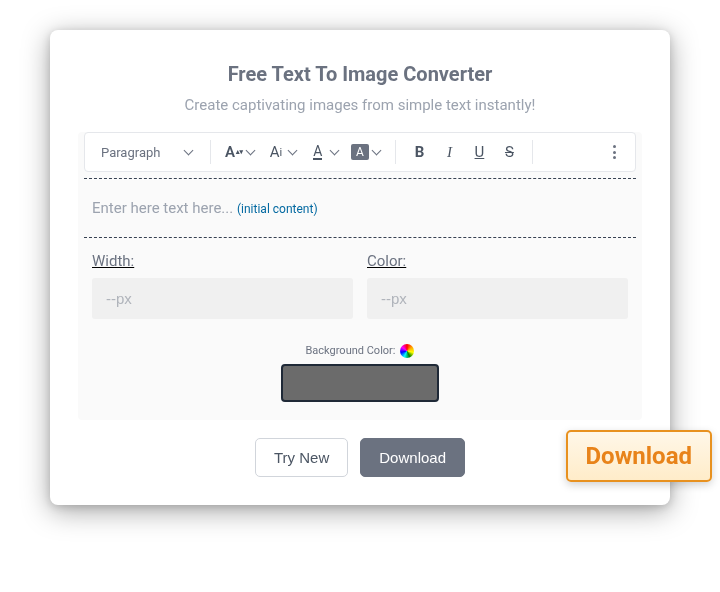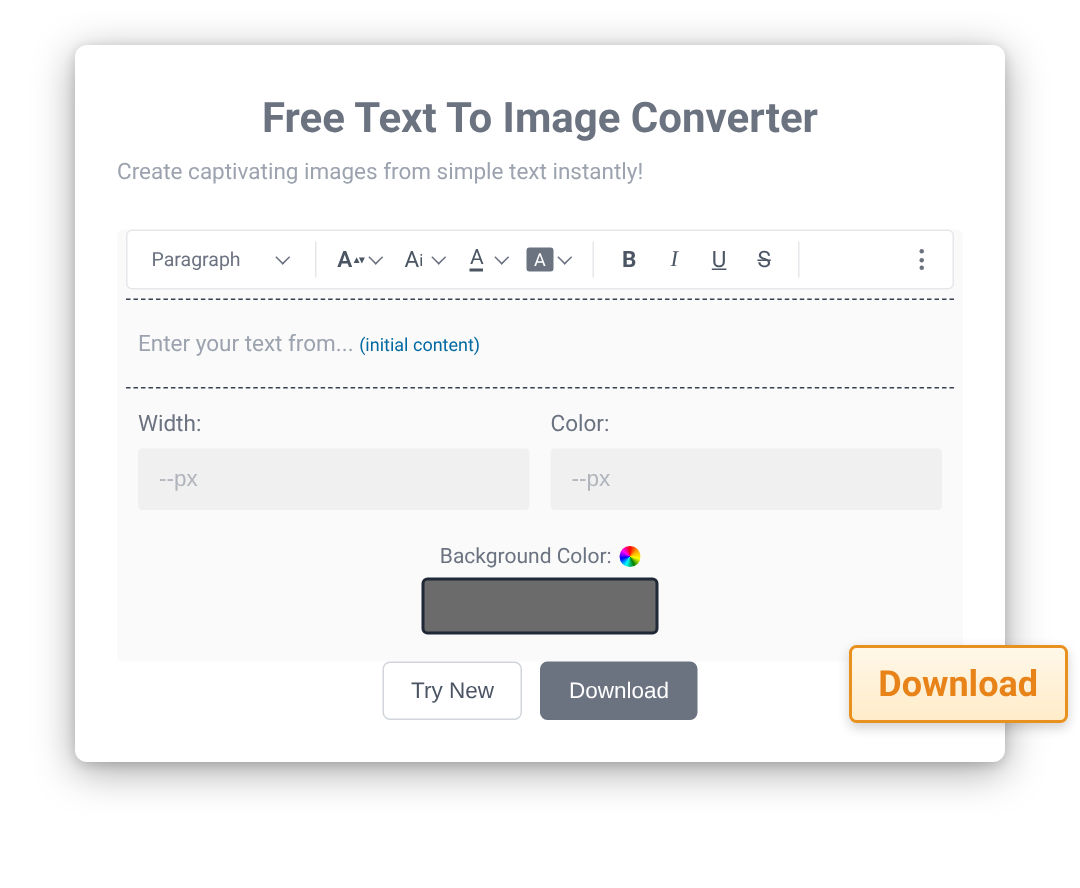"Free Text To Image Converter" .page-title { font-size: 28px -> 20px }
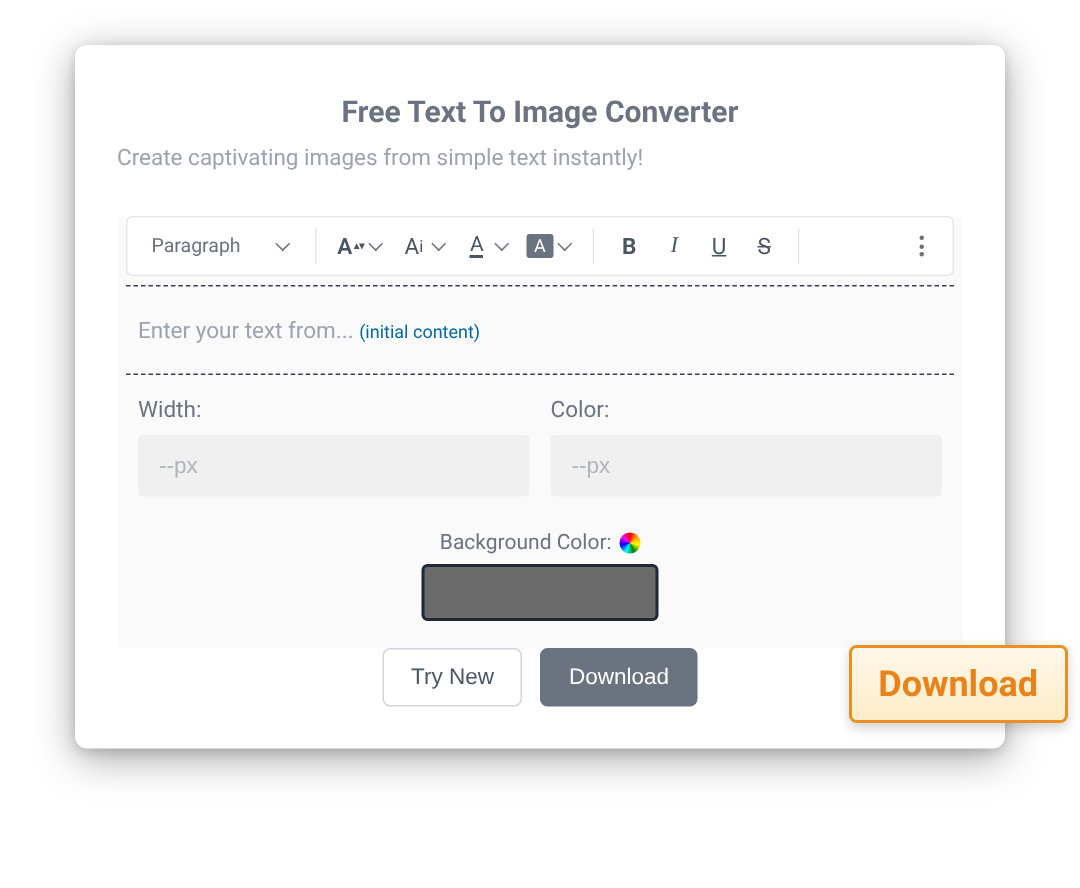"Create captivating images from simple" .page-subtitle { margin-bottom: 30px -> 18px; text-align: none -> center }
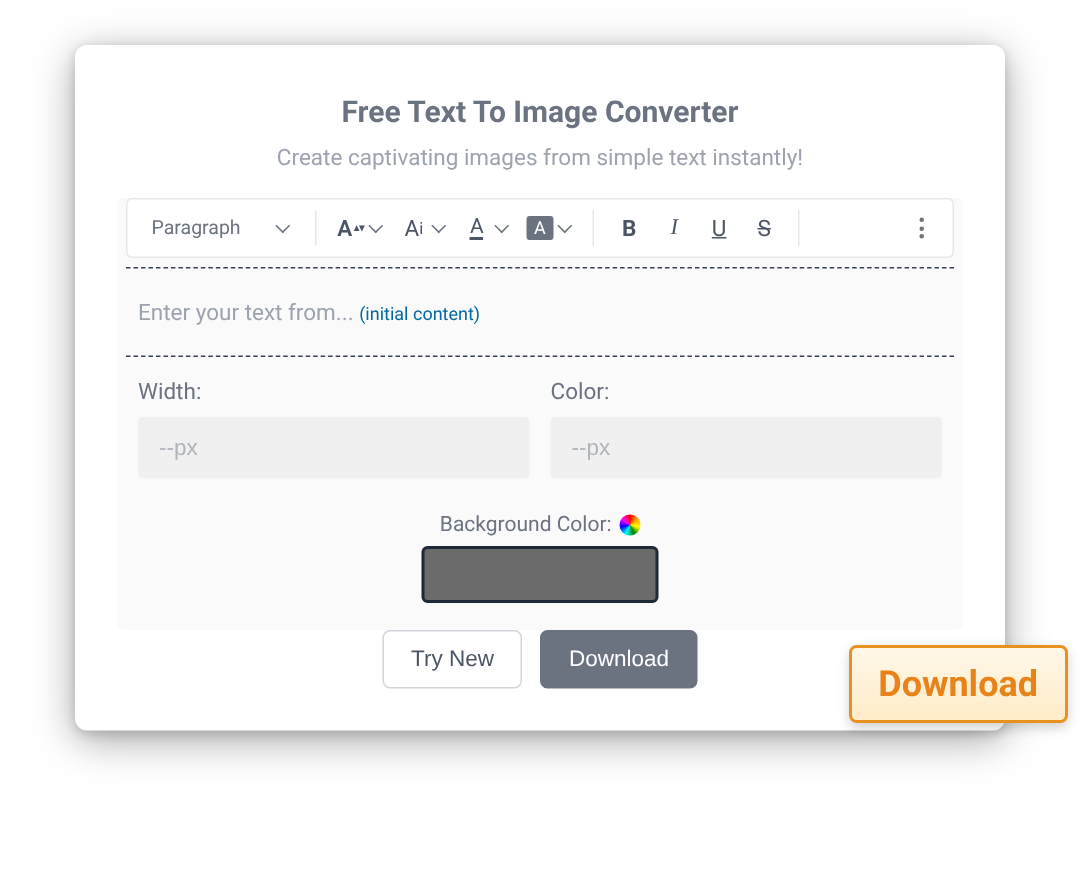"Enter your text from..." span { text: your text from -> here text here }
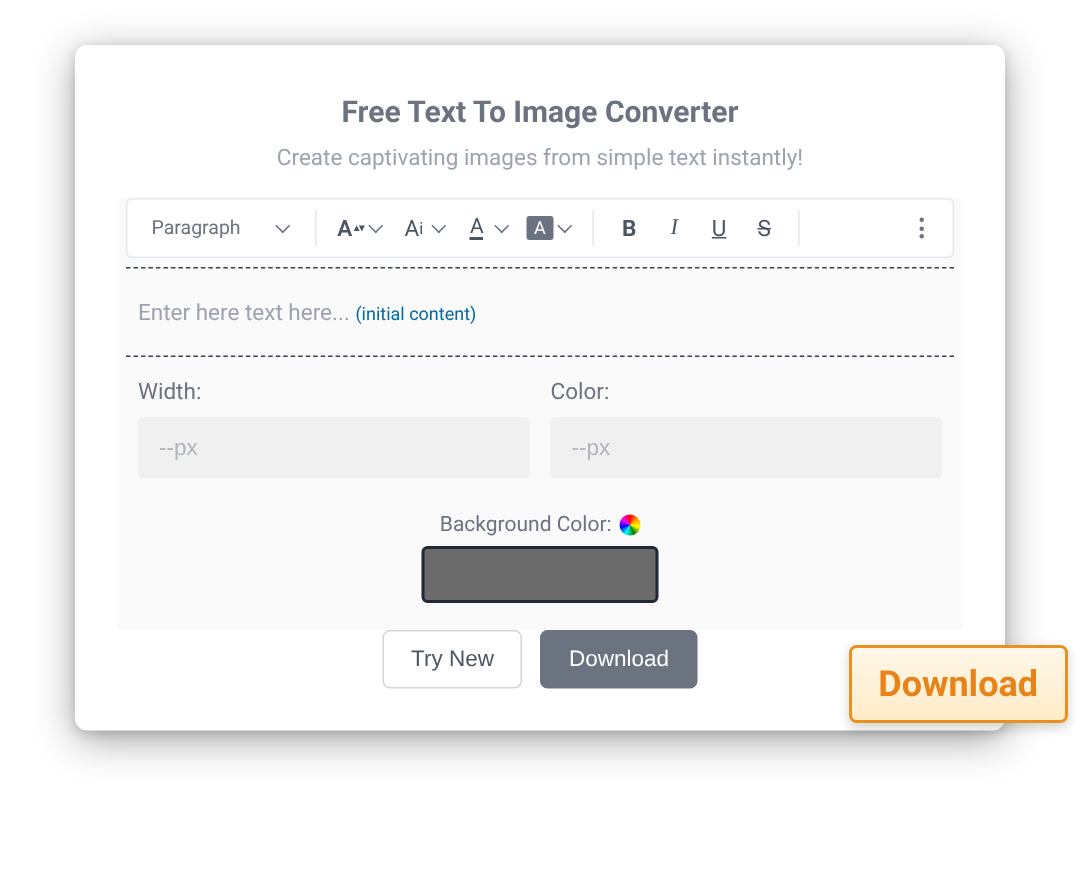"Width:" .dim-block { text-decoration: none -> underline }
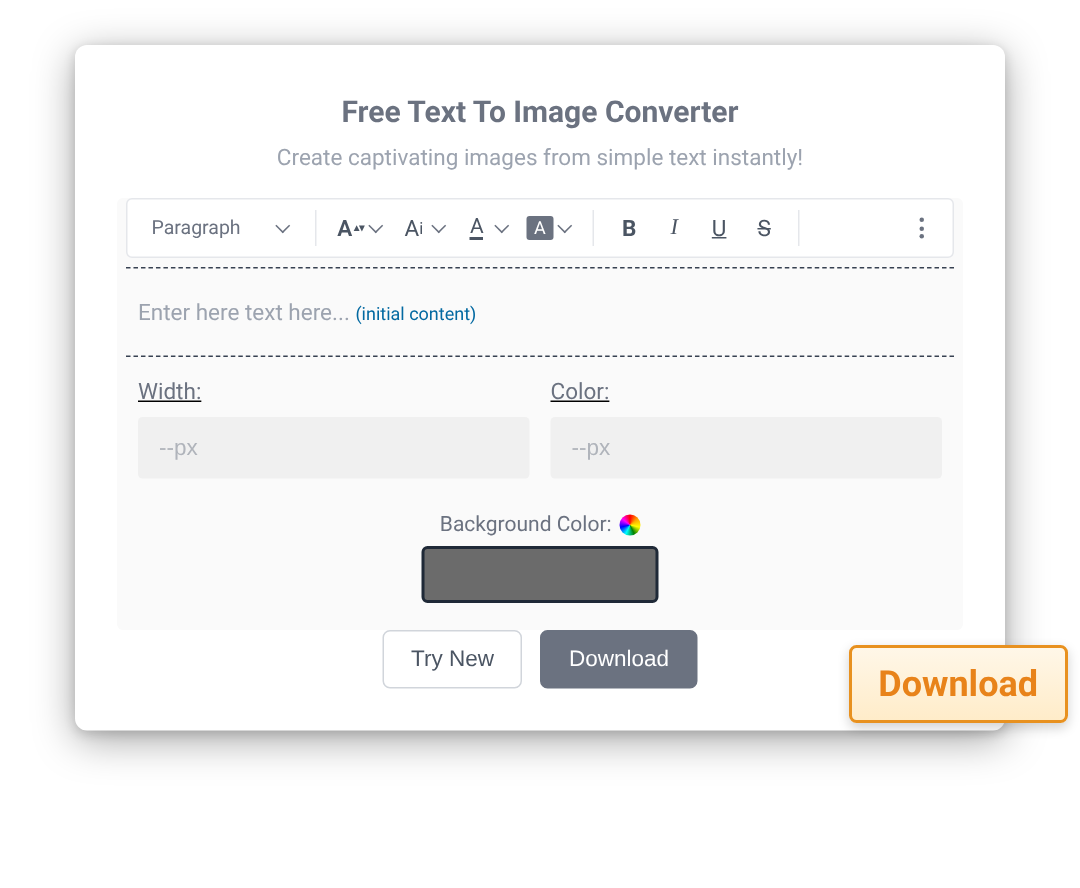"Background Color:" .bg-color-label-row { font-size: 14px -> 11px }
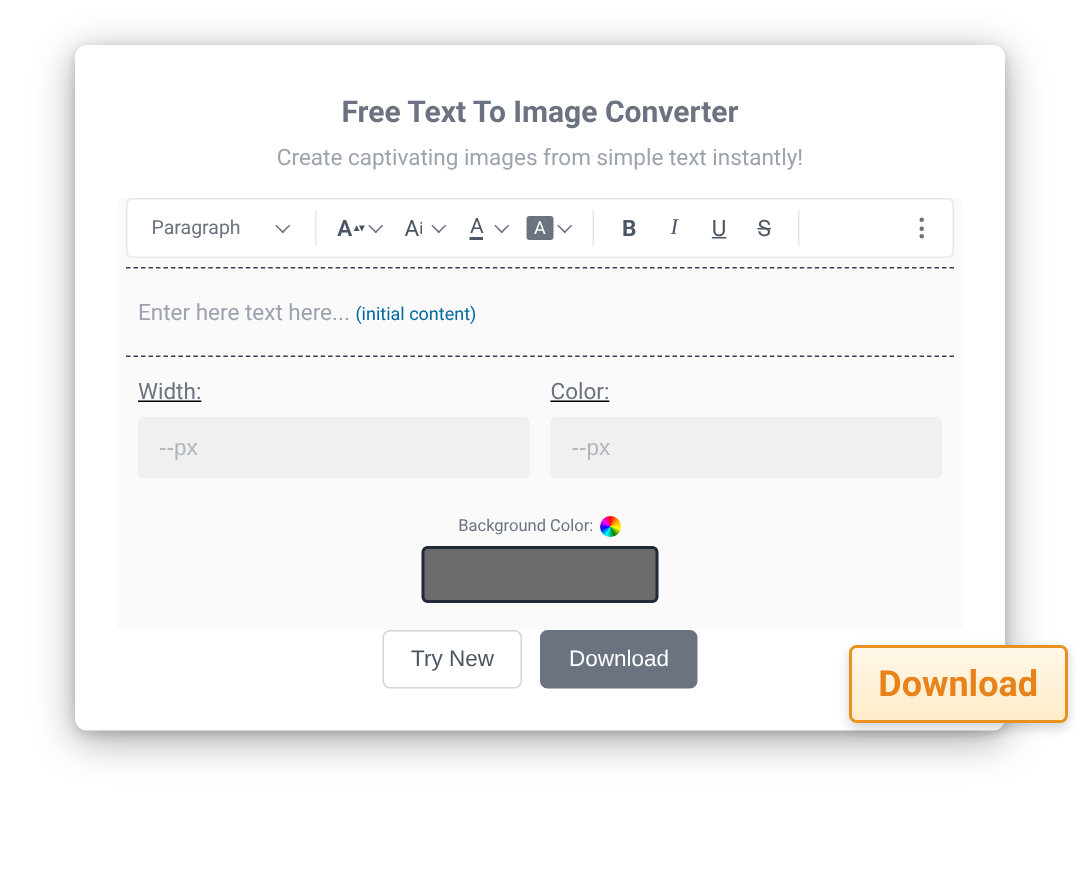"Try New" .buttons-row { margin-top: none -> 18px }
